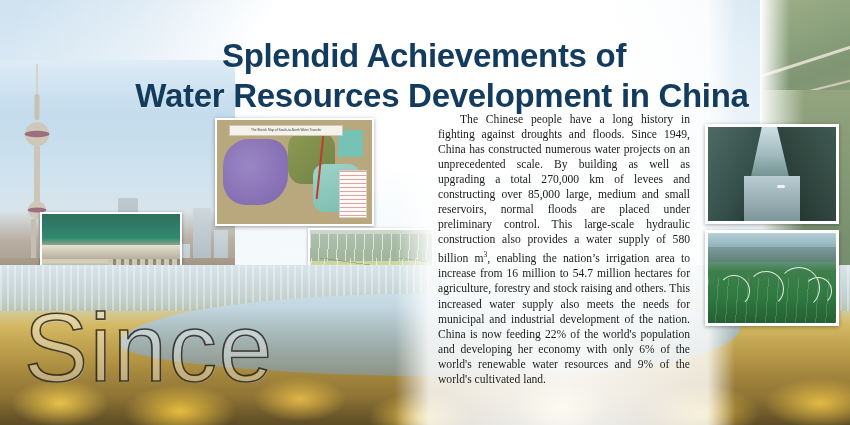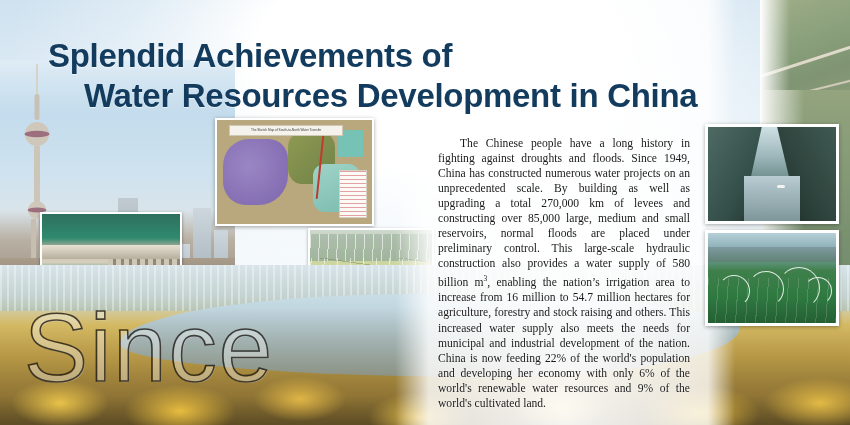"Splendid Achievements of" .title { text-align: none -> center }
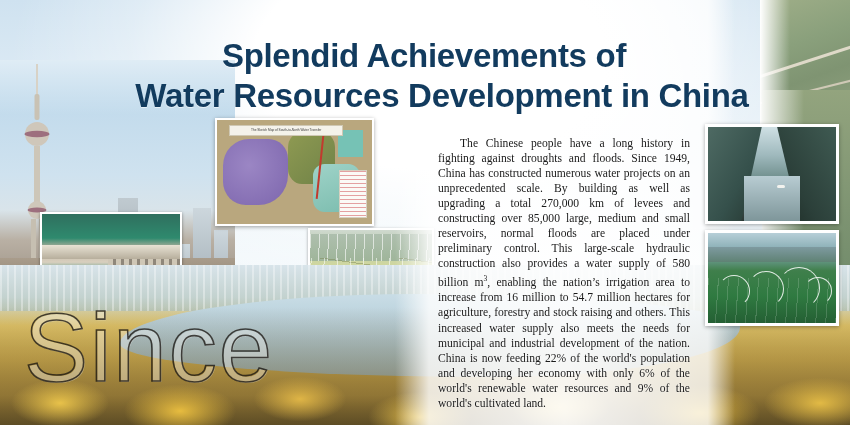"The Chinese people have a" .body-text { top: 124px -> 100px }
